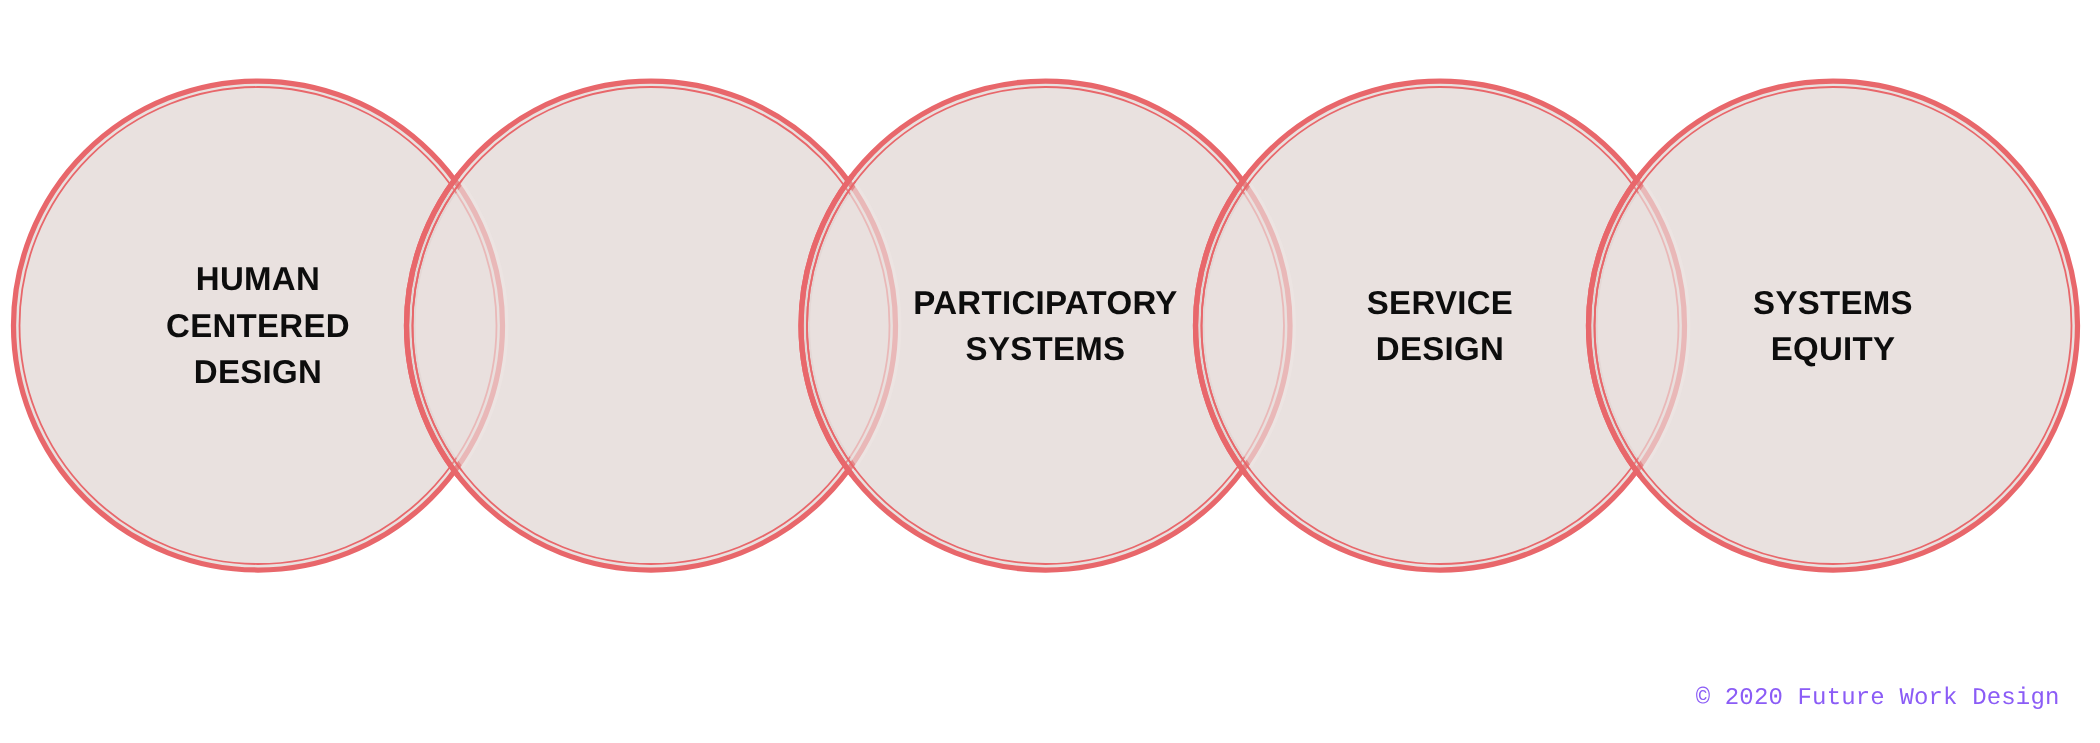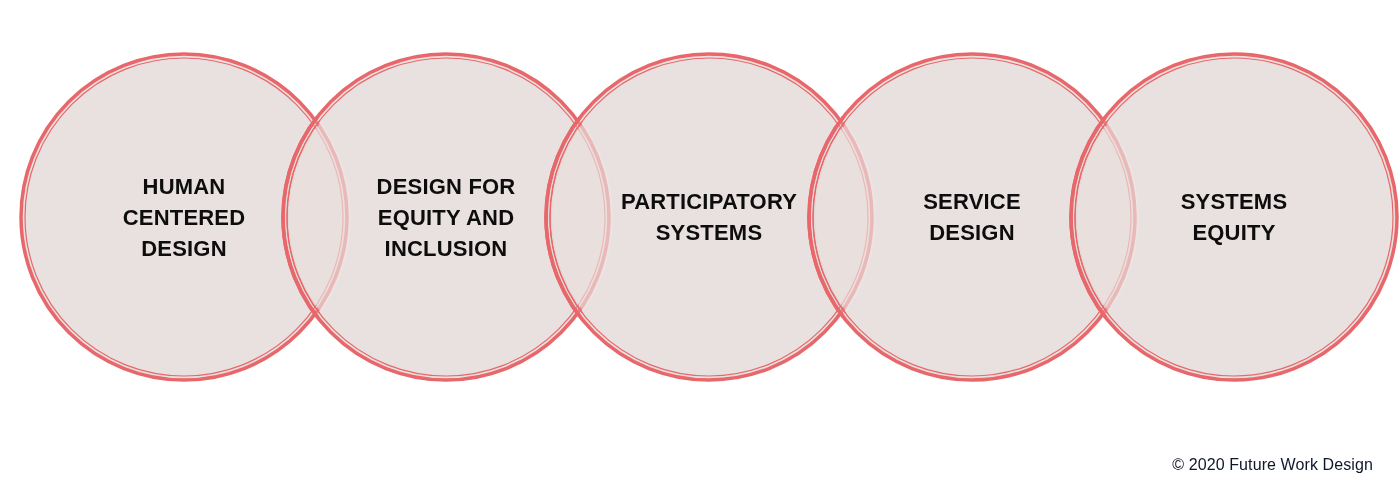"HUMAN" #diagram { left: 12px -> 0 }
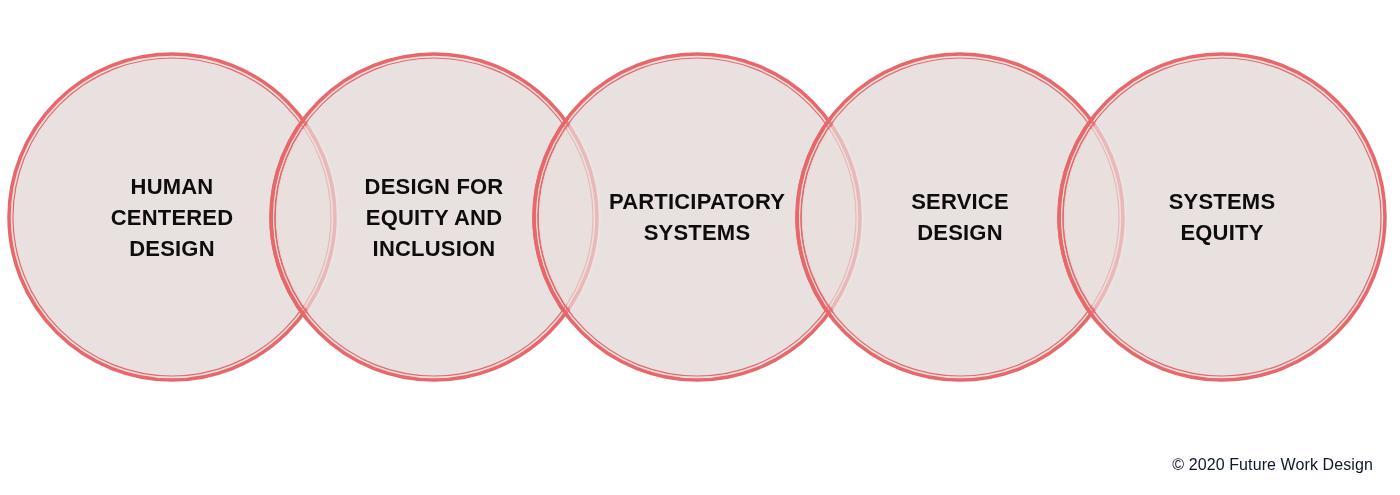"DESIGN FOR" div.circle-label { html: <div>DESIGN FOR EQUITY AND INCLUSION</div> -> none }
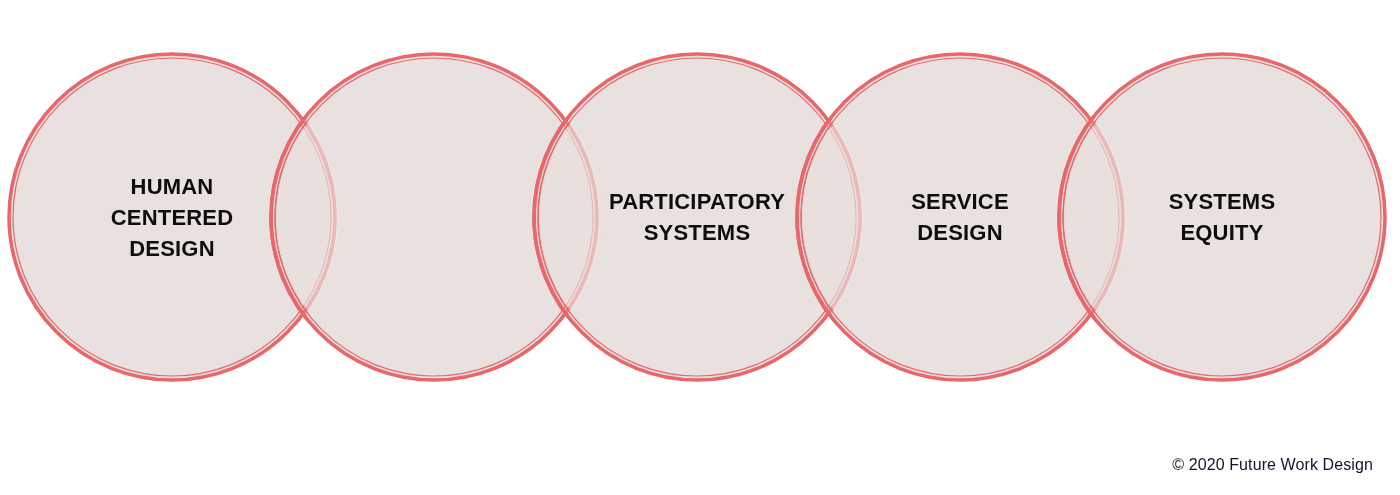"© 2020 Future Work Design" .copyright { color: #0f172a -> #8b5cf6; font-family: Liberation Sans, sans-serif -> Liberation Mono, monospace }
